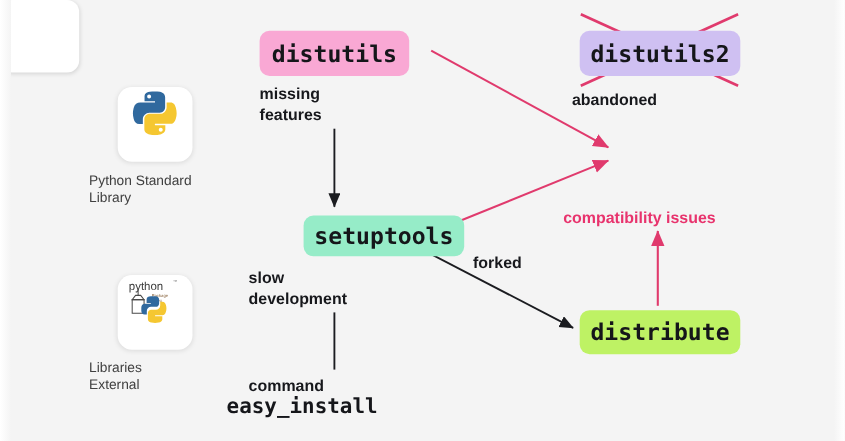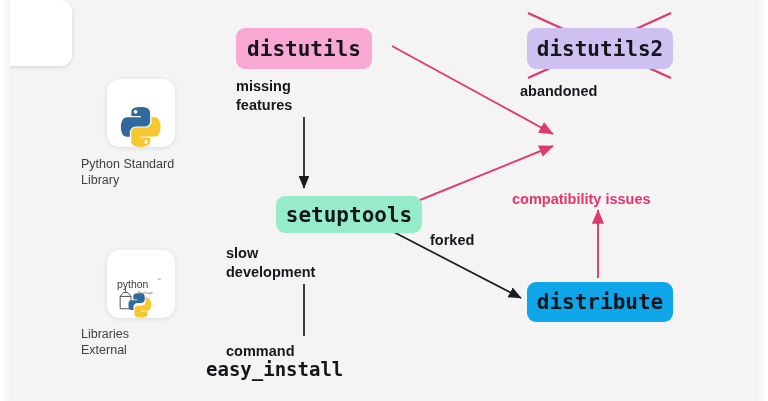"python" .logo-card { align-items: flex-end -> flex-start }
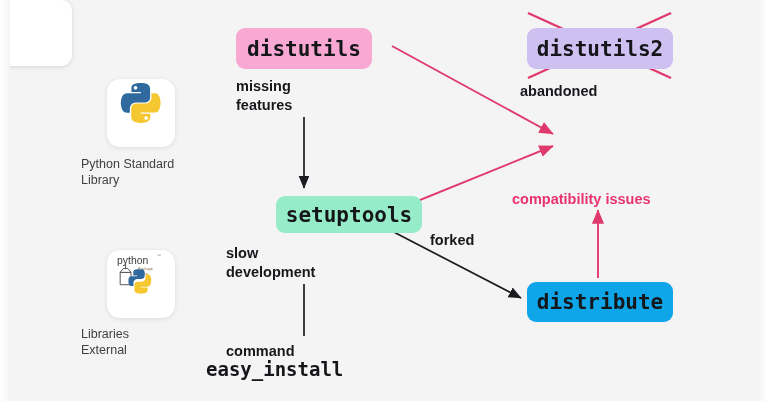"distribute" #node-distribute { background: #0ea5e9 -> #bef264 }
